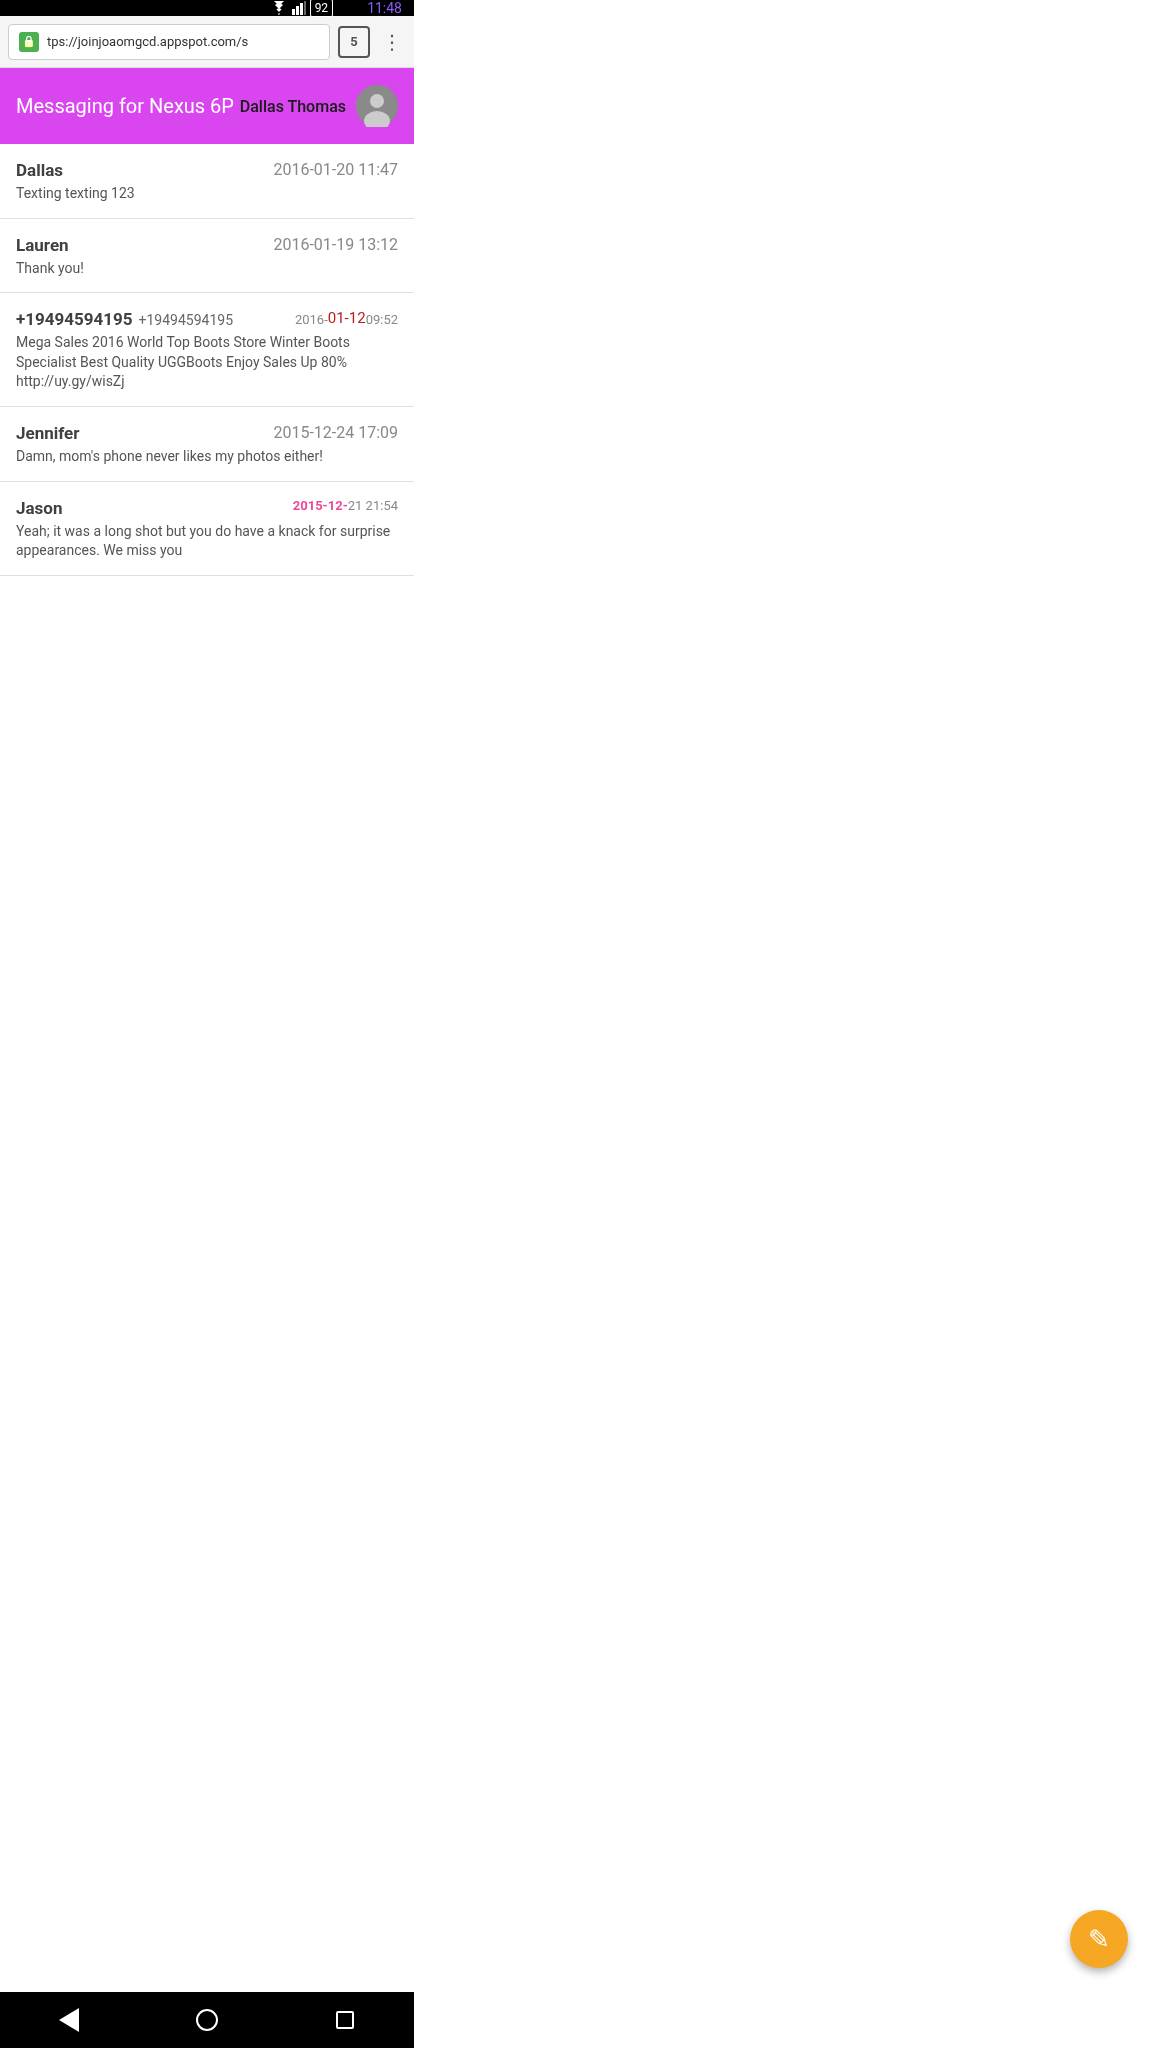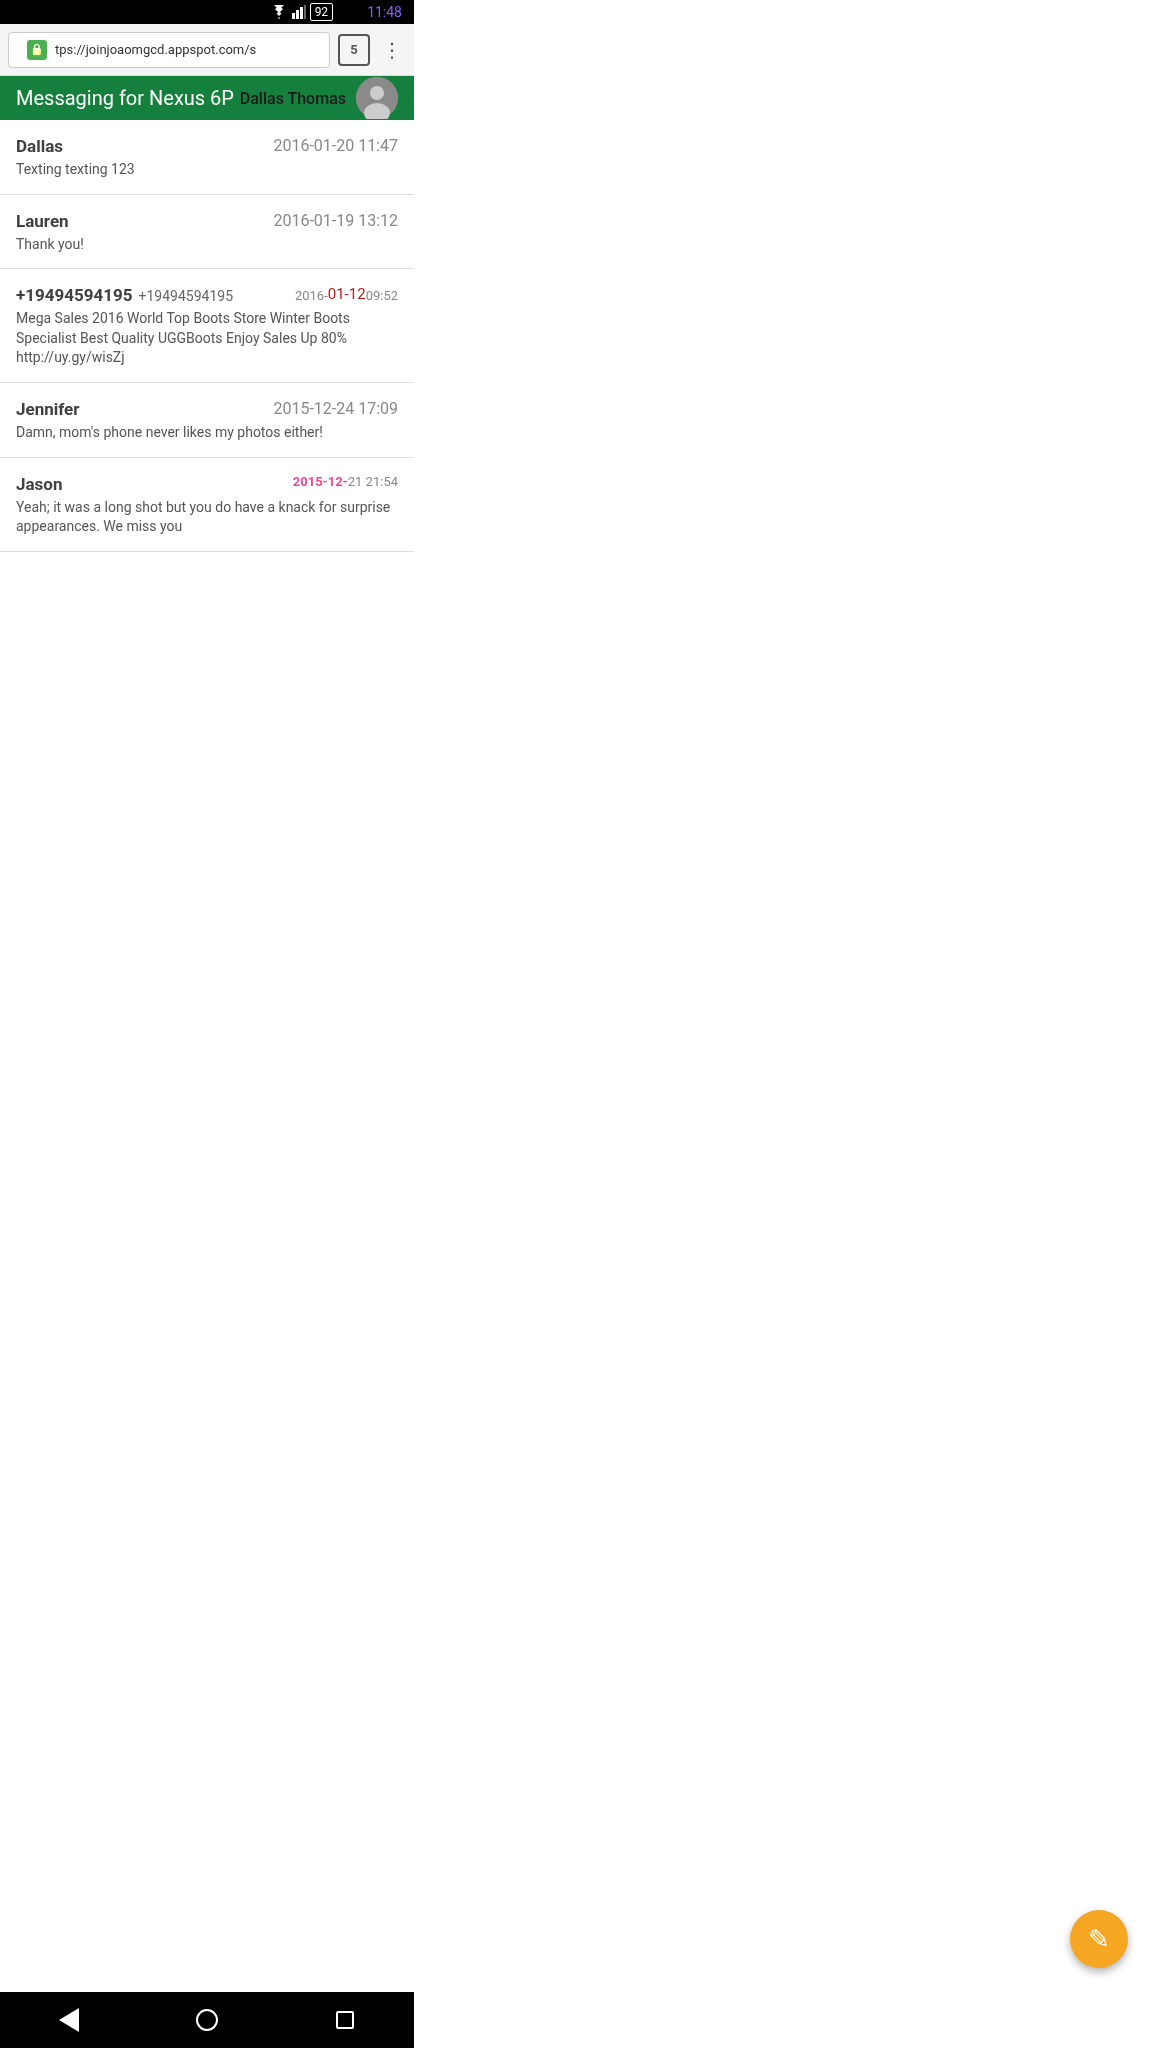"92" .status-bar { height: 24px -> 16px }
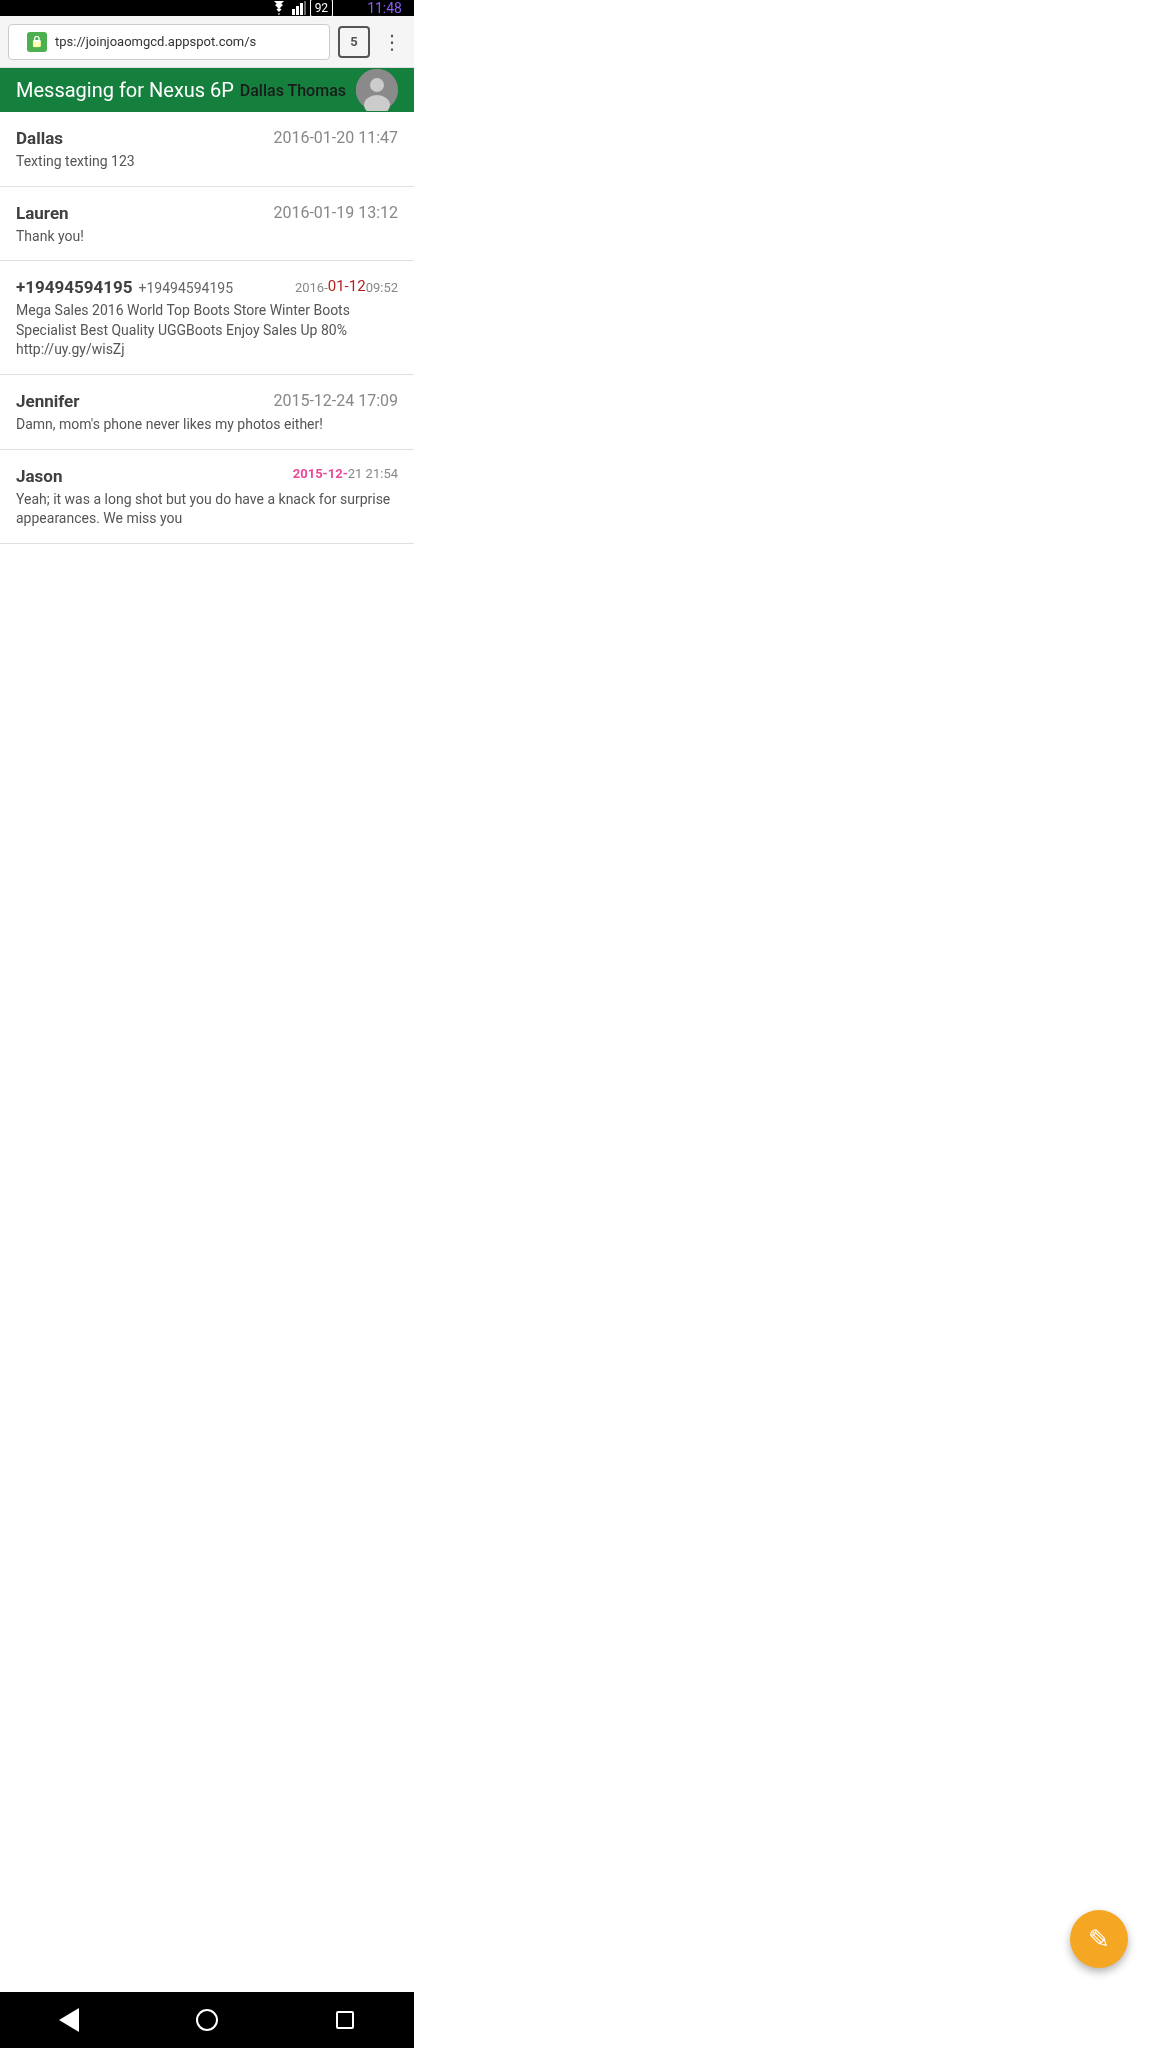"tps://joinjoaomgcd.appspot.com/s" .url-box { padding: 0 18px -> 0 10px }
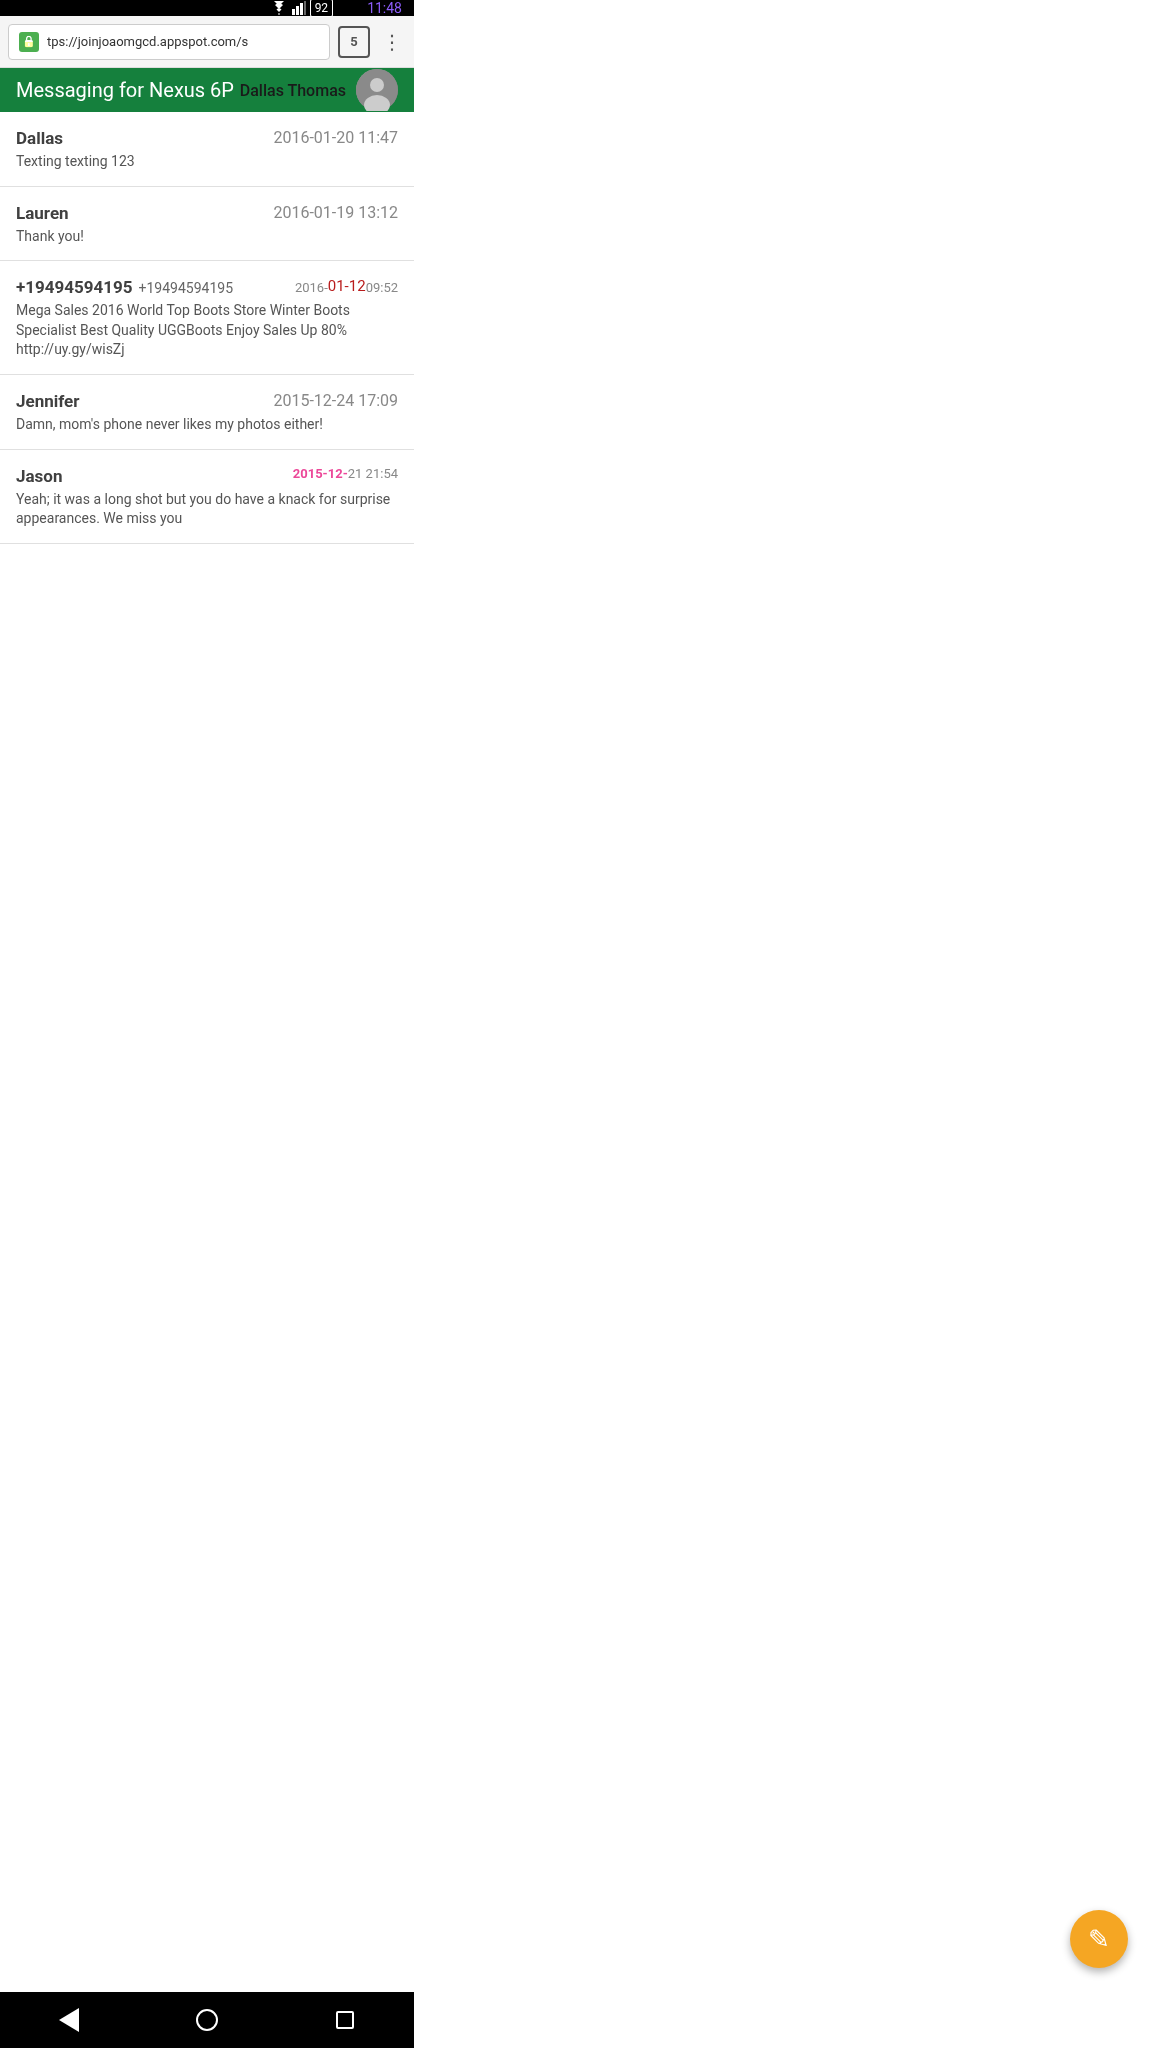"Messaging for Nexus 6P" .app-header { background: #15803d -> #d946ef; height: 44px -> 76px }
